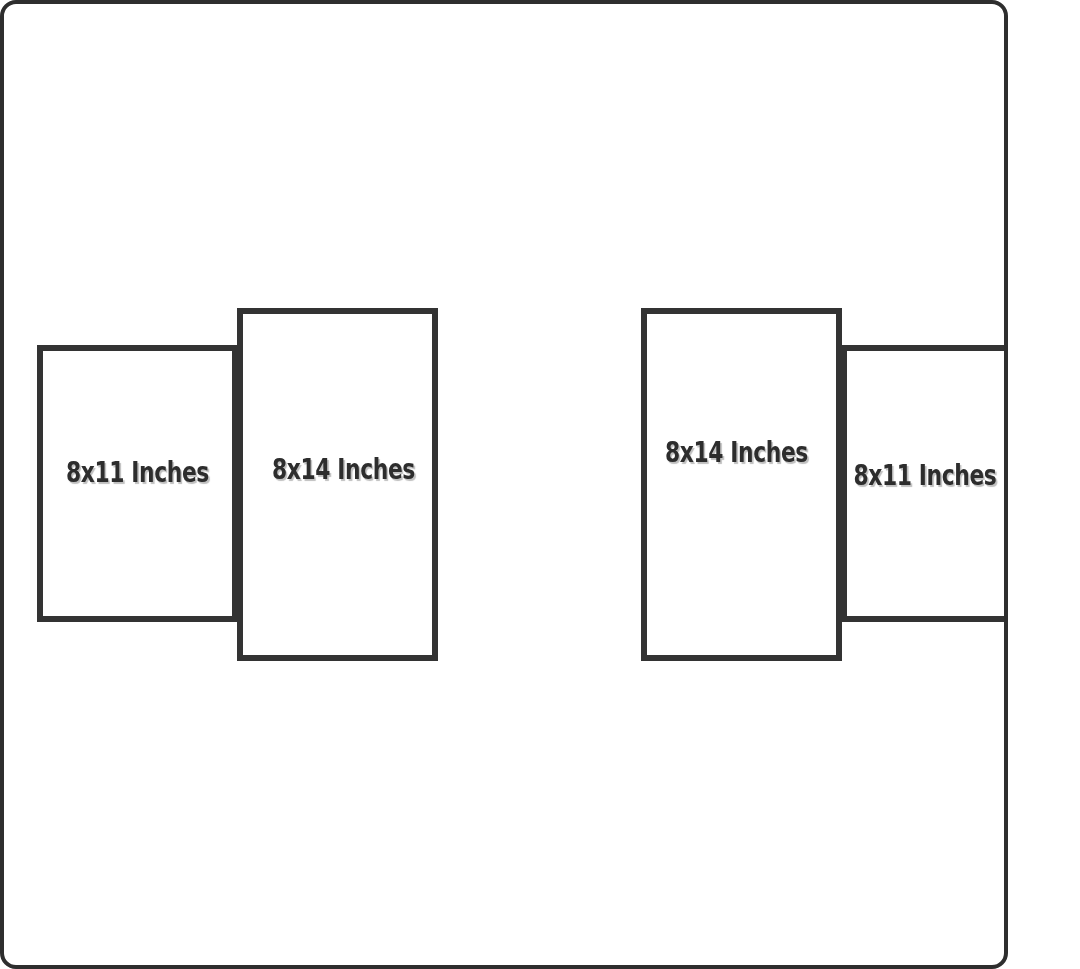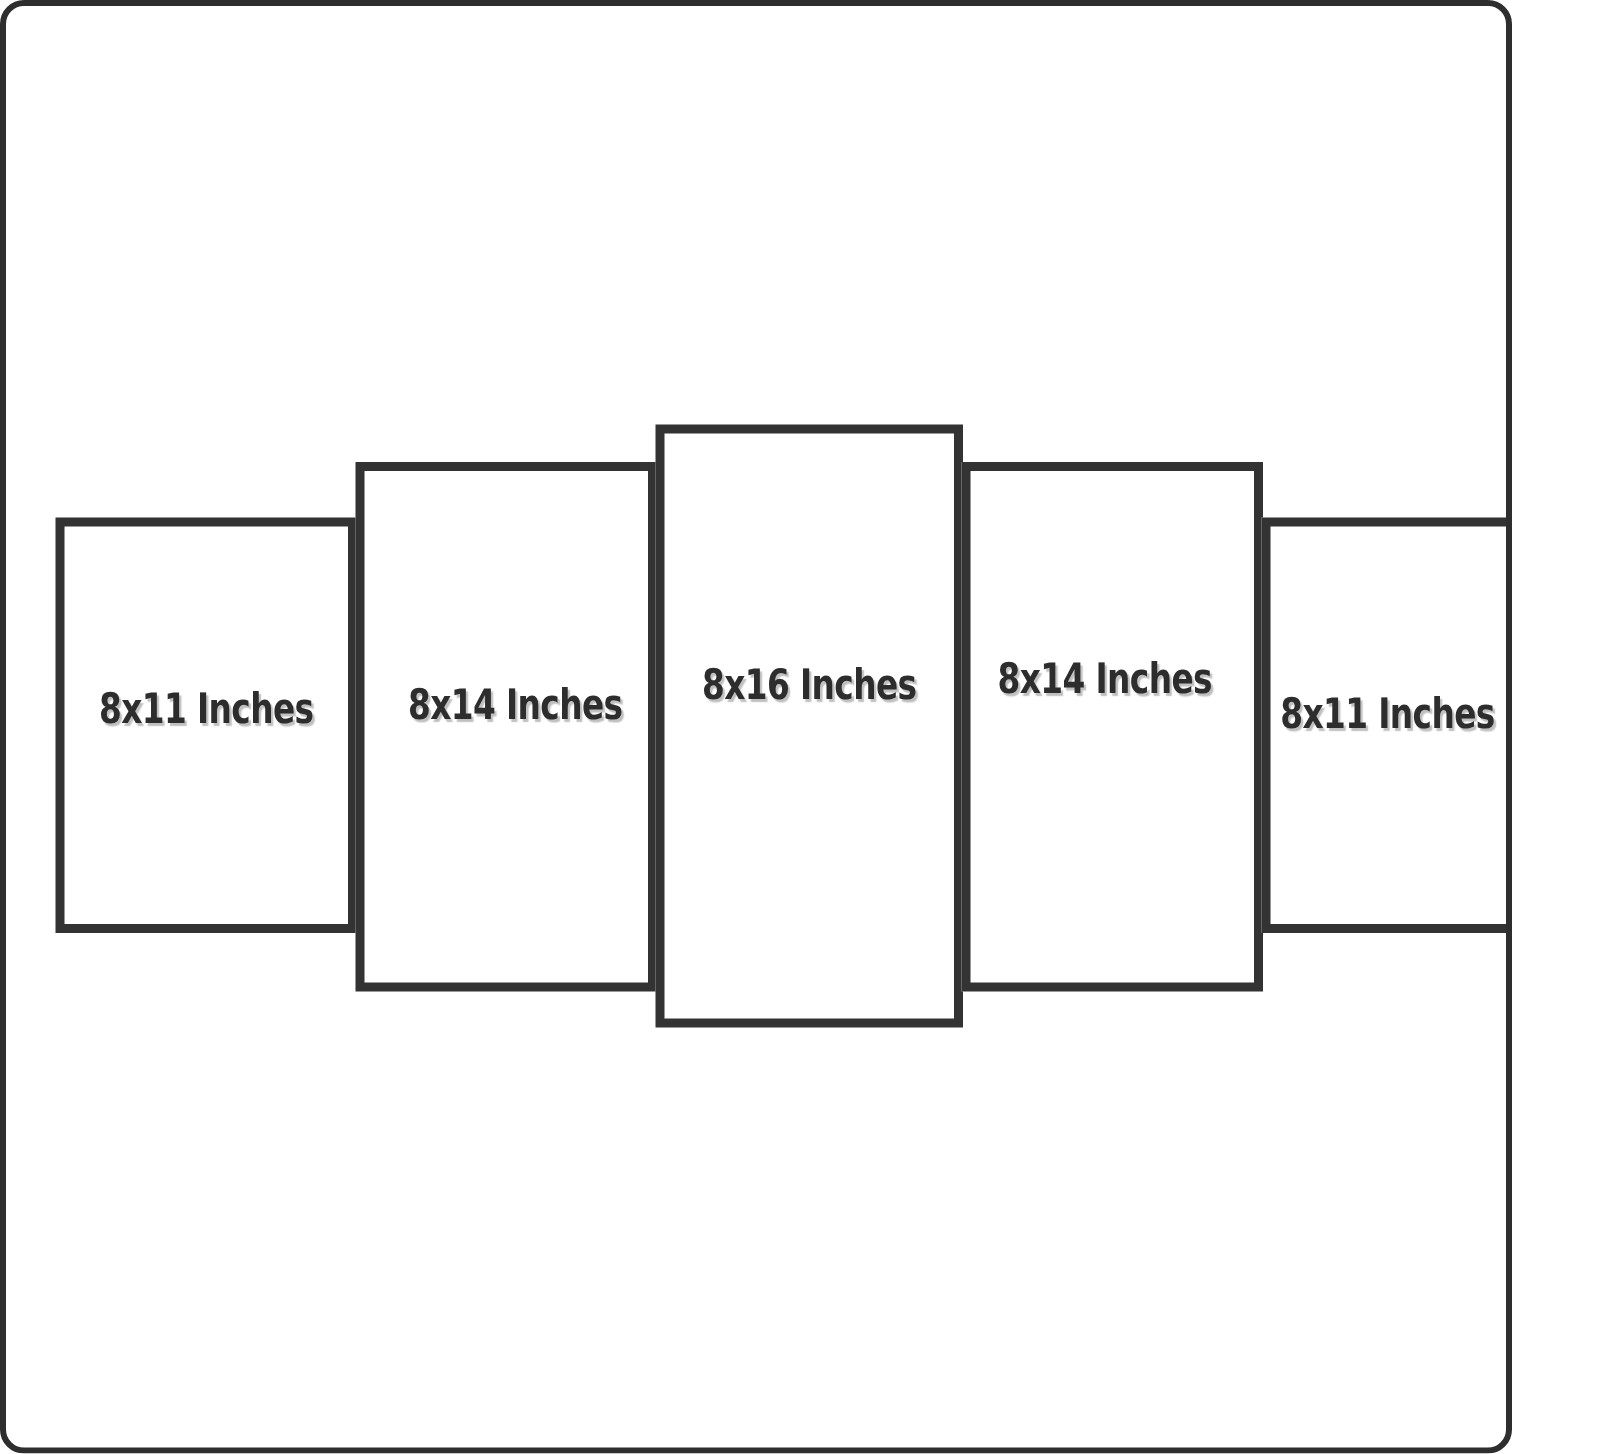"8x16 Inches" div.panel { html: <div> <span>8x16 Inches</span> </div> -> none }
